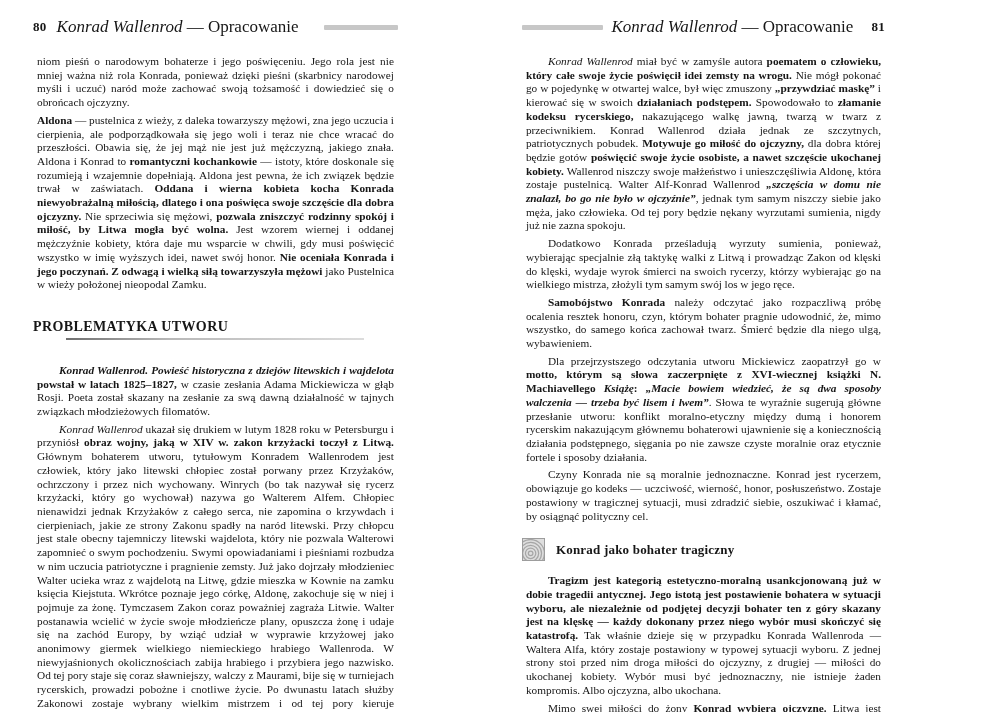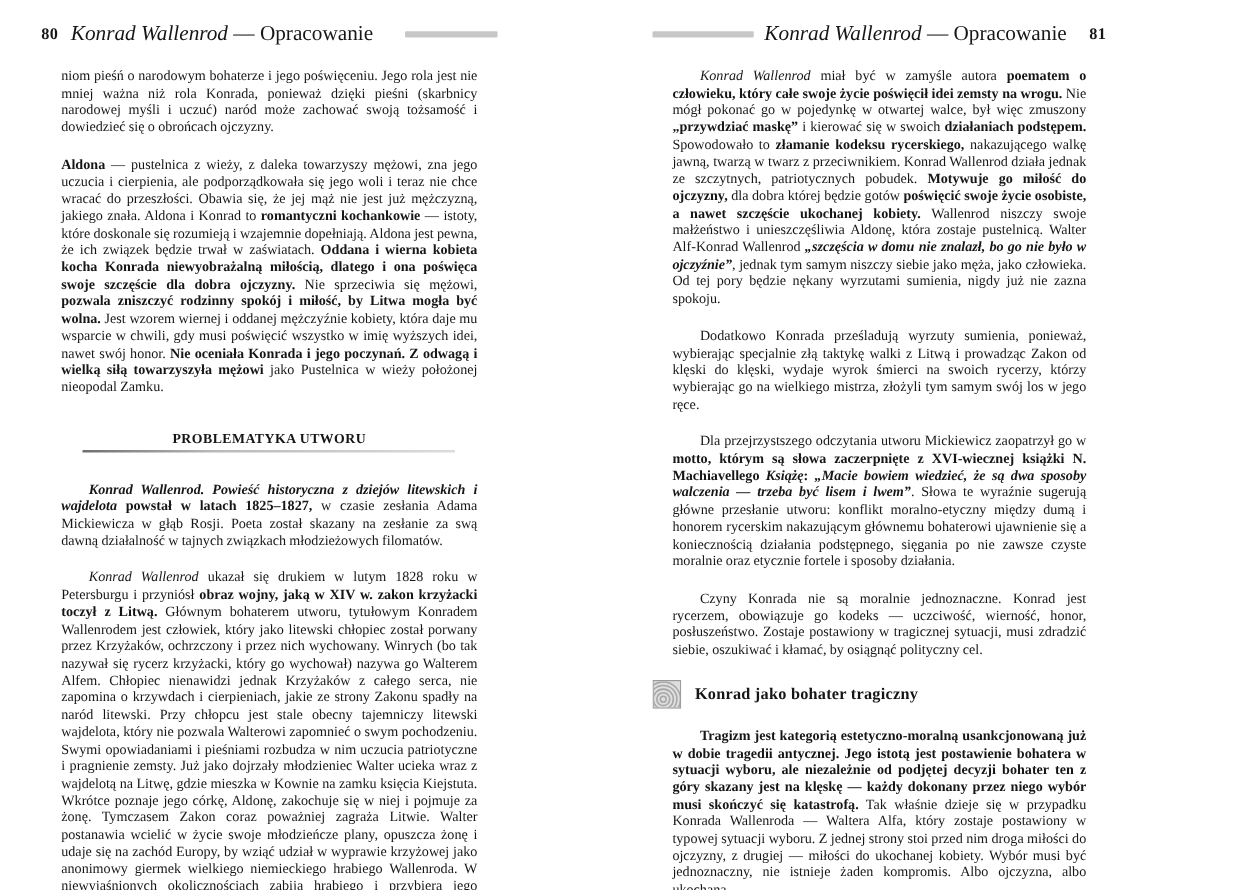"niom pieśń o narodowym bohaterze" p.body { margin: 16px -> 4px }
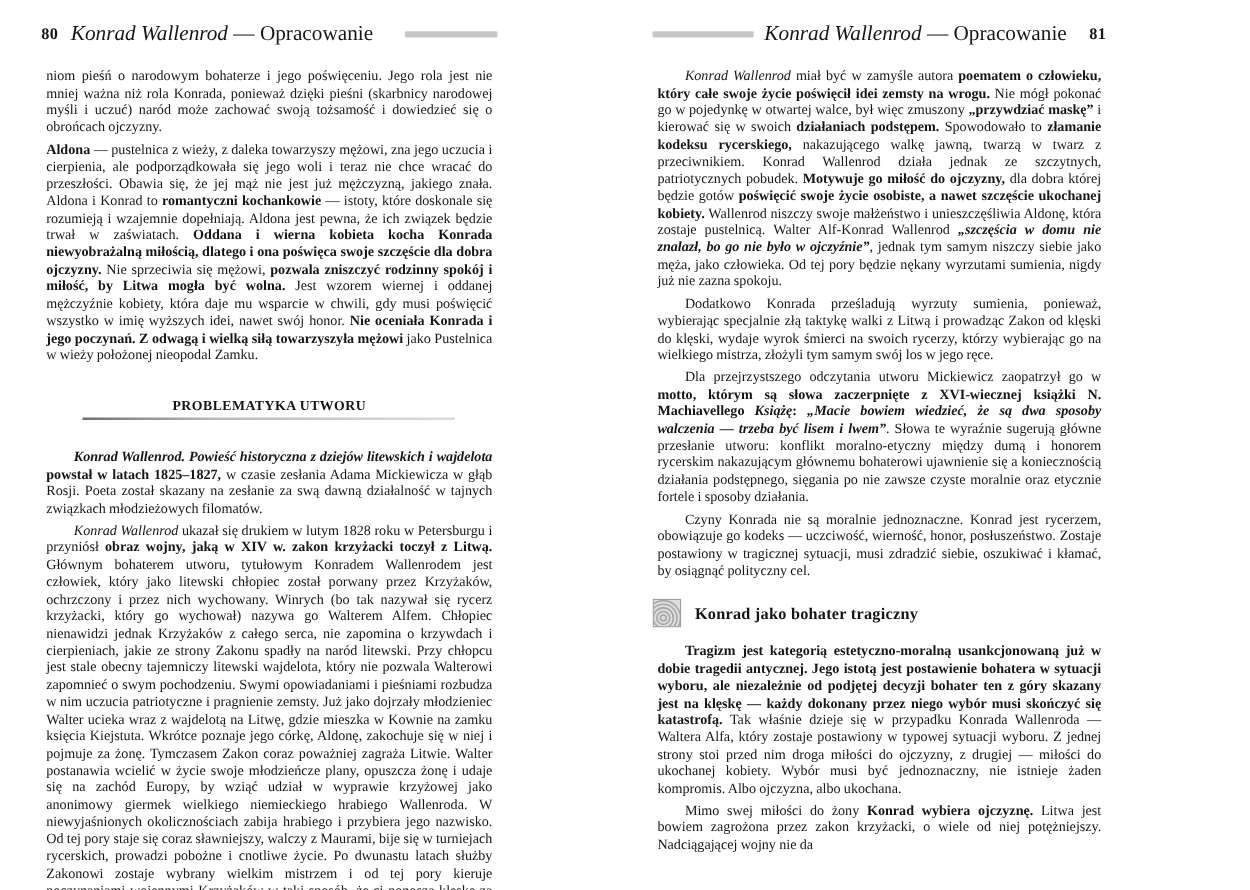"Samobójstwo Konrada należy odczytać jako" p.body { html: none -> <p><span>Samobójstwo Konrada</span><span> należy odczytać jako rozpaczliwą próbę ocalenia resztek honoru, czyn, którym bohater pragnie udowodnić, że, mimo wszystko, do samego końca zachował twarz. Śmierć będzie dla niego ulgą, wybawieniem.</span></p> }
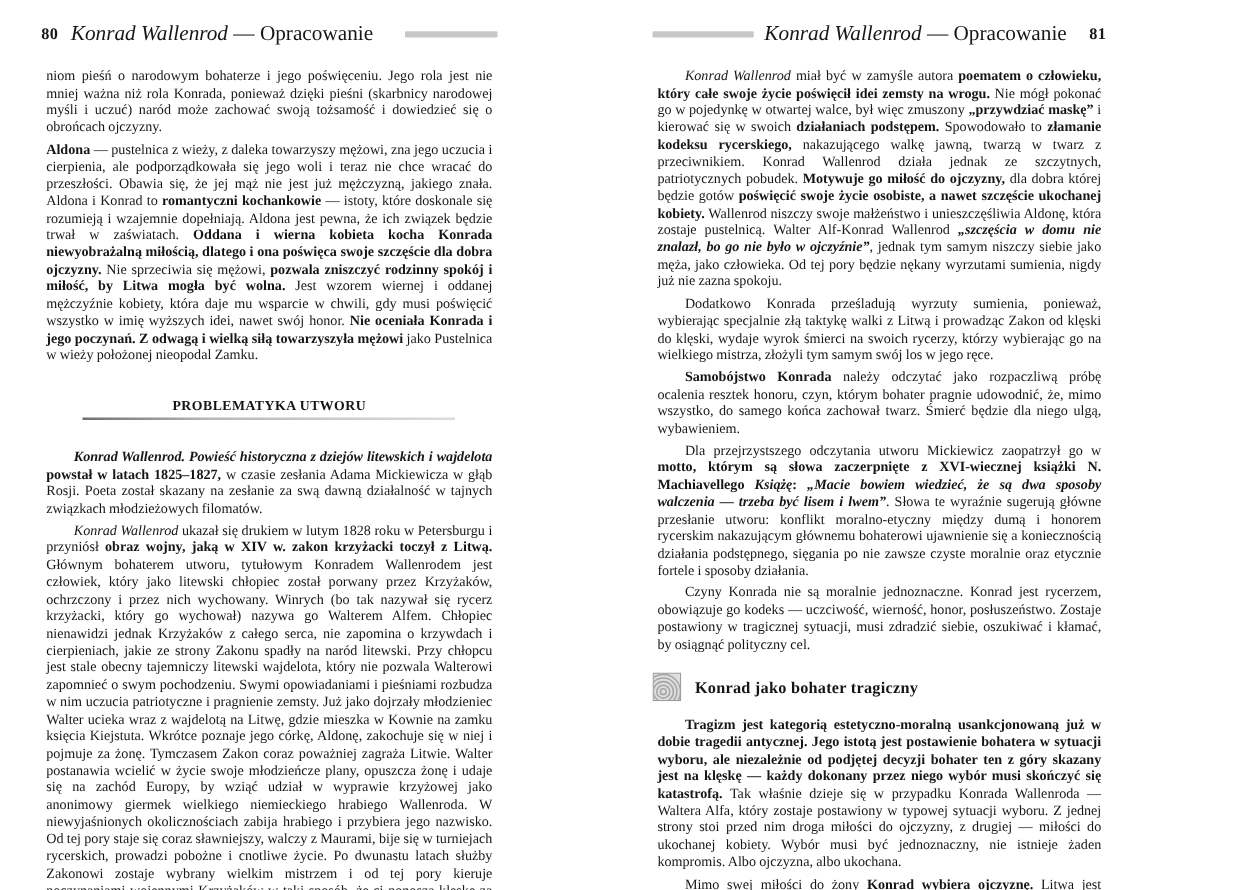"PROBLEMATYKA UTWORU" .section-heading { font-size: 11px -> 14px; text-align: center -> none }
